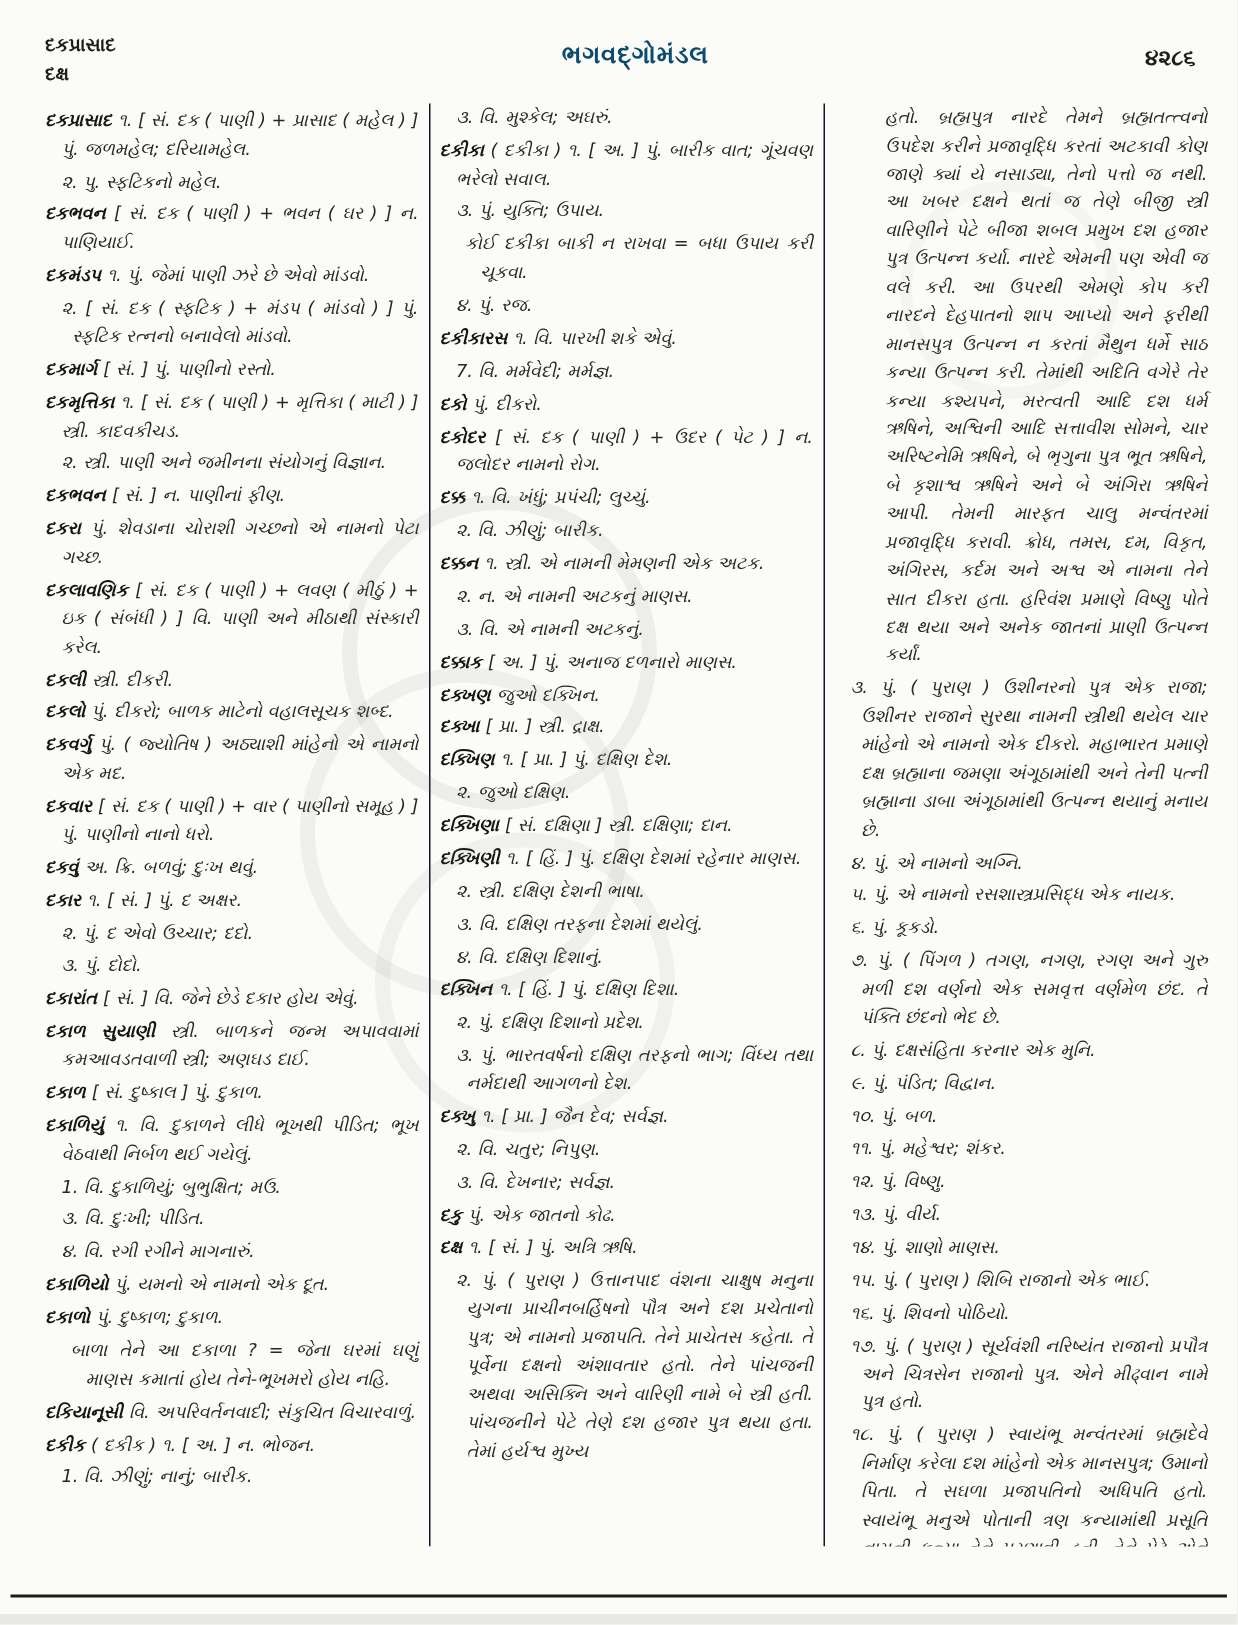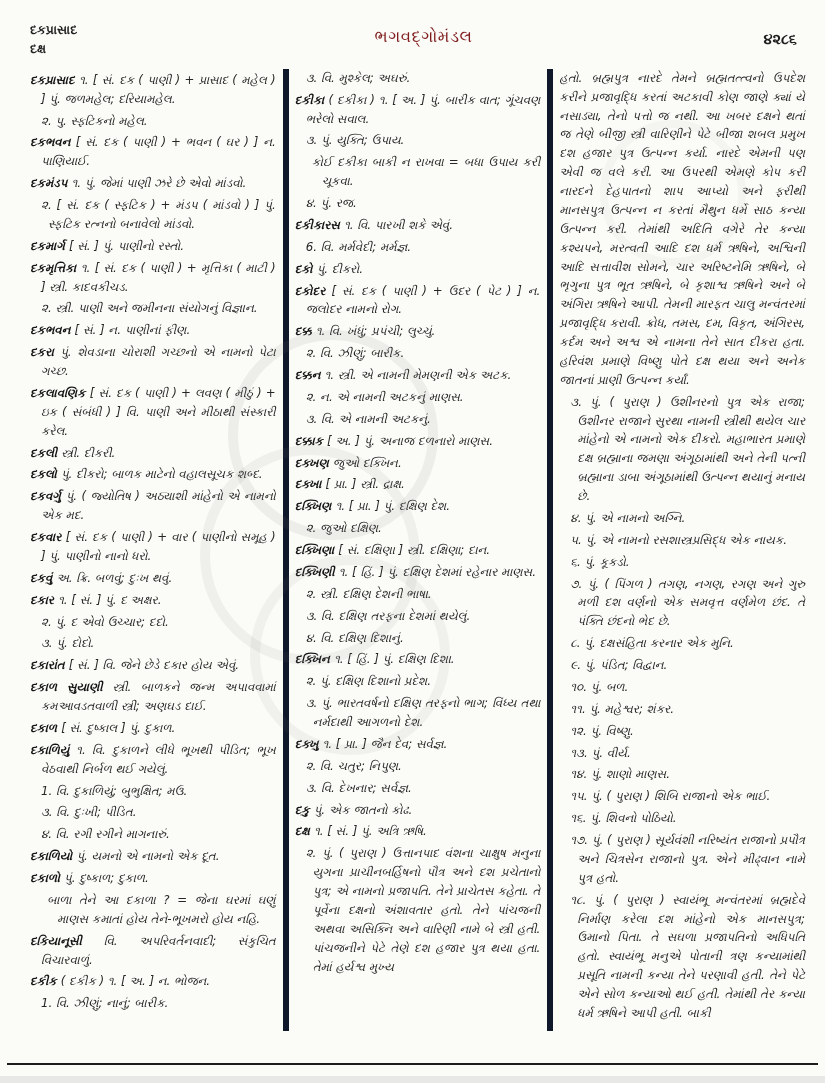"ભગવદ્ગોમંડલ" .title { color: #7f1d1d -> #0c4a6e; font-weight: normal -> bold }
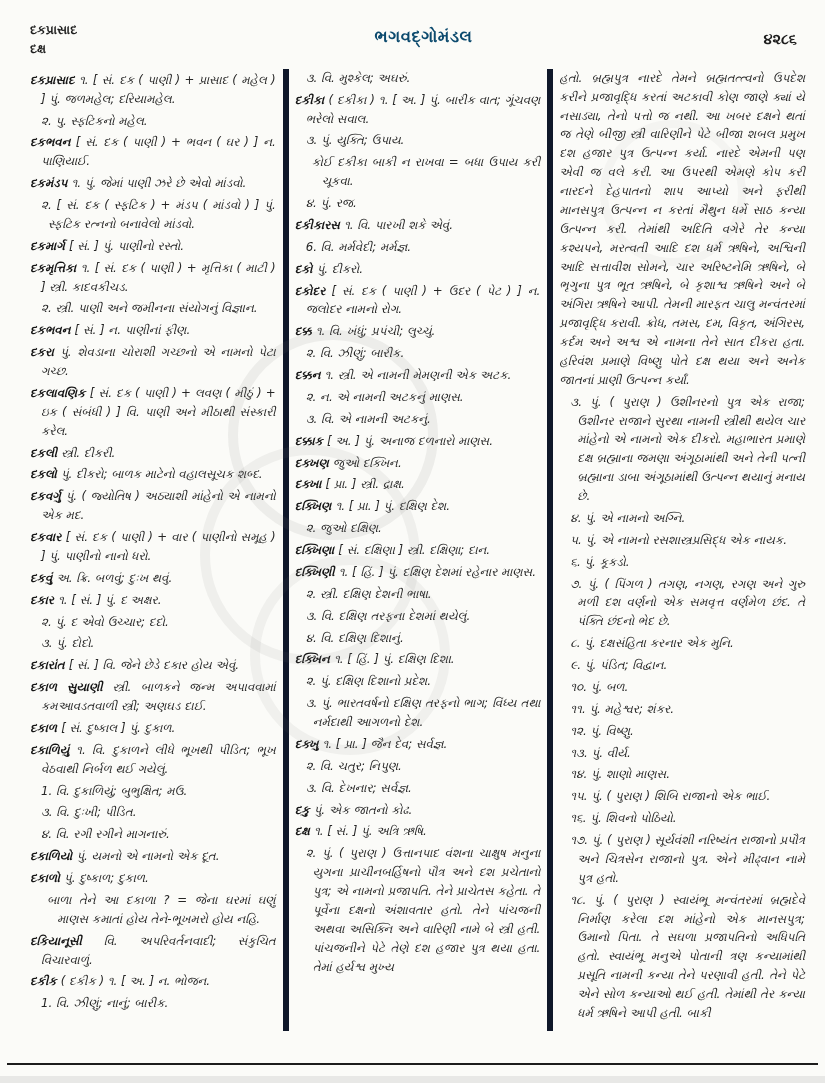"૩. વિ. મુશ્કેલ; અઘરું." .col + .col { border-left: 6px solid #0f172a -> 1px solid #0f172a }
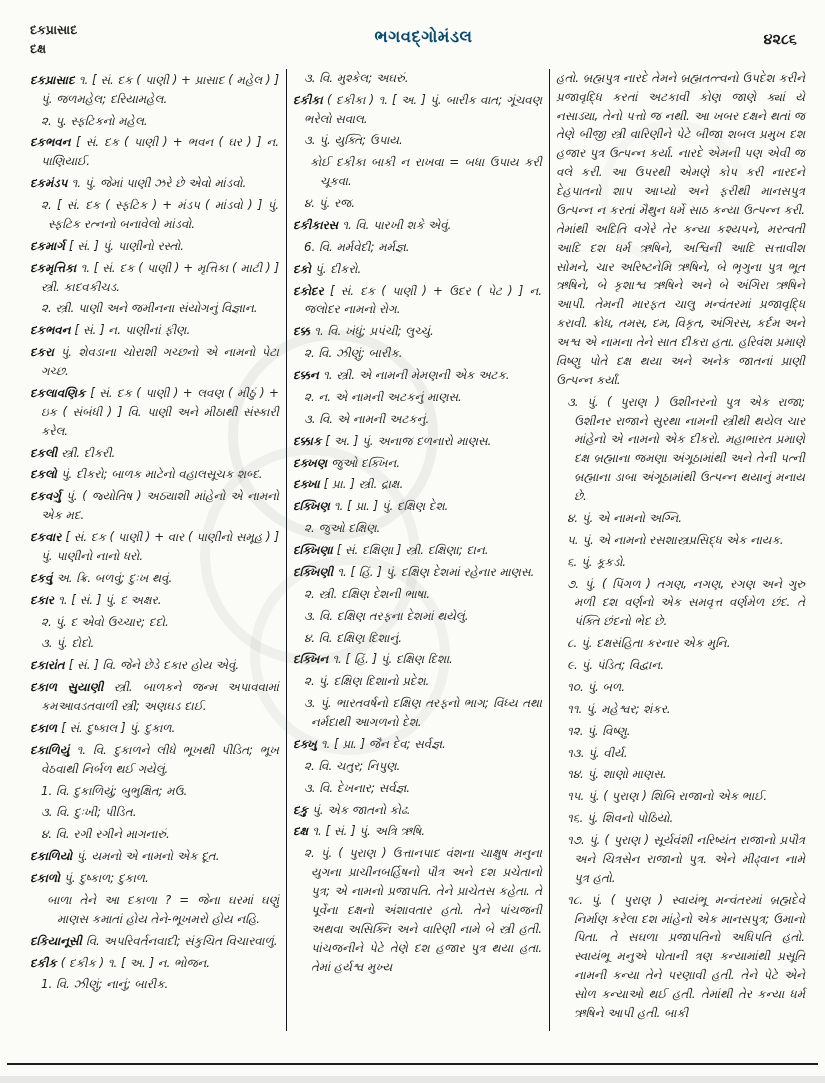"હતો. બ્રહ્મપુત્ર નારદે તેમને" .para.cont { margin-left: none -> 34px }
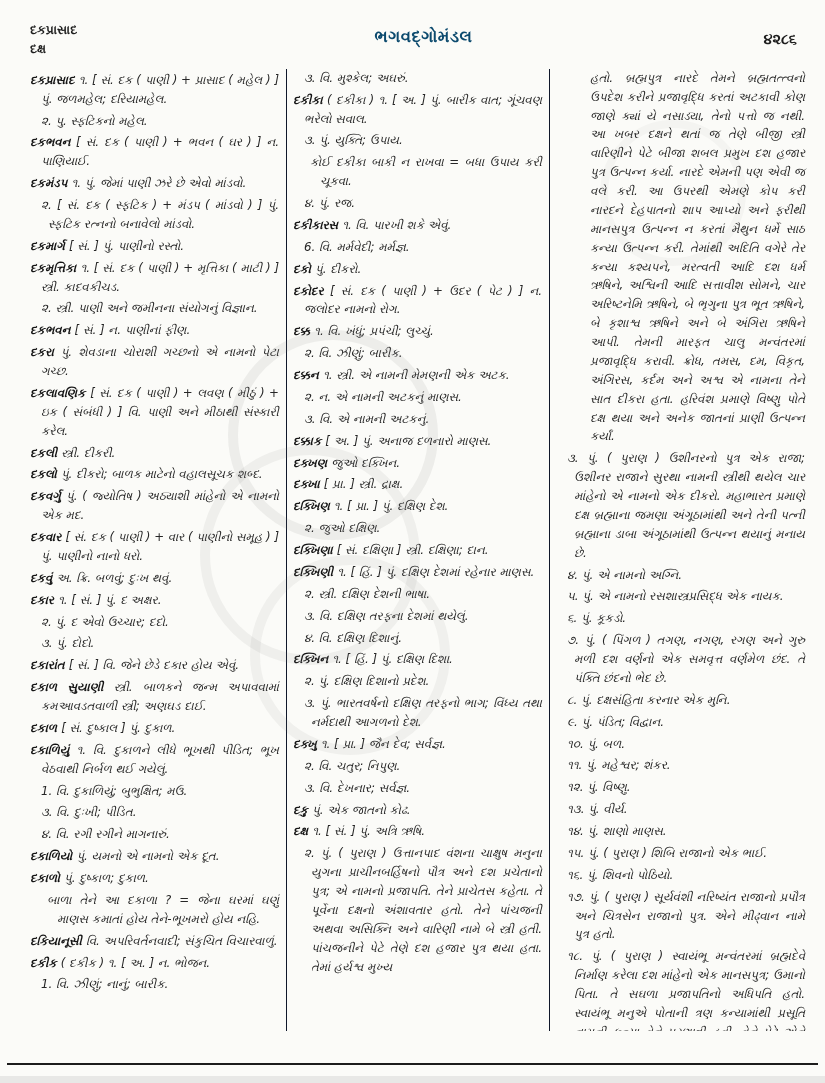"6. વિ. મર્મવેદી; મર્મજ્ઞ." p.para { text: 6 -> 7 }
